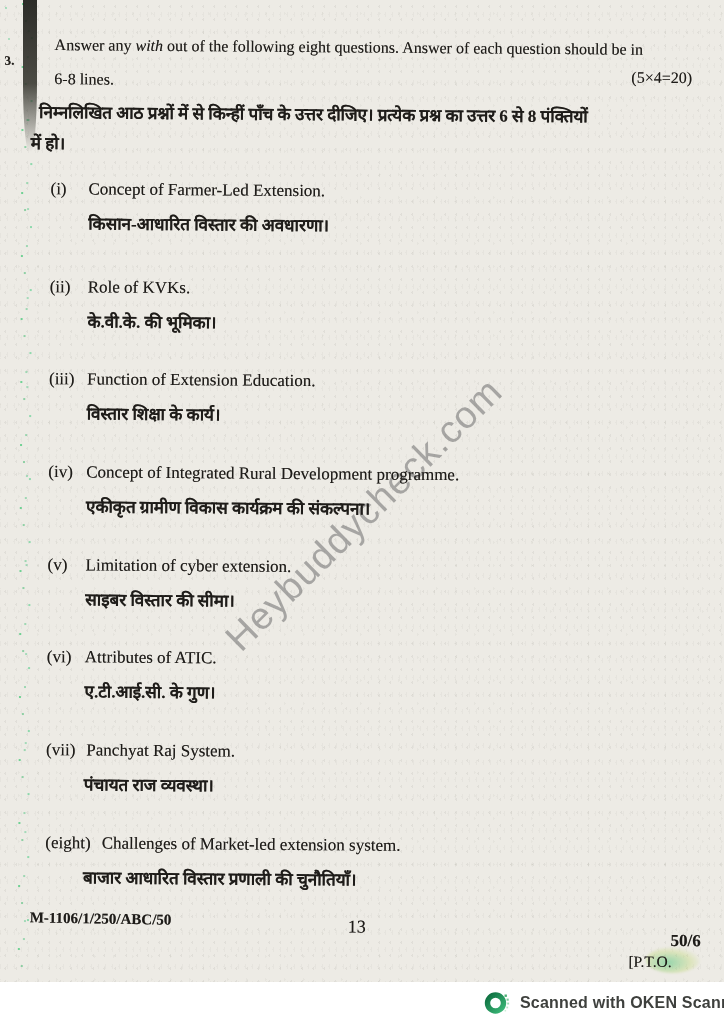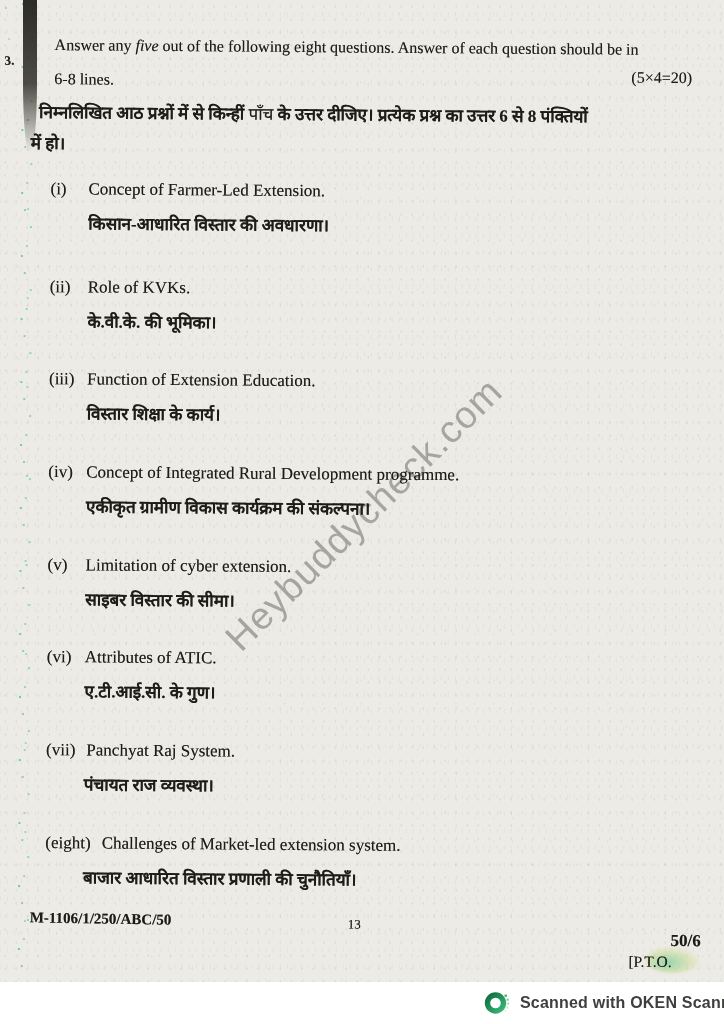"five" span.it { text: five -> with }
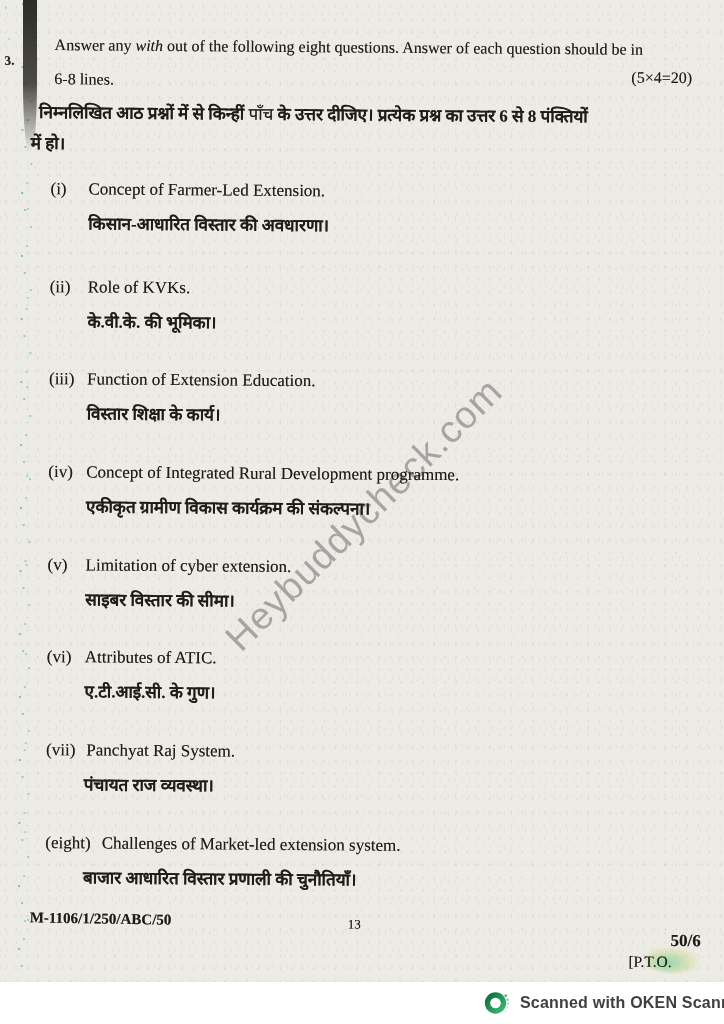"पाँच" .b { font-weight: 400 -> 700 }
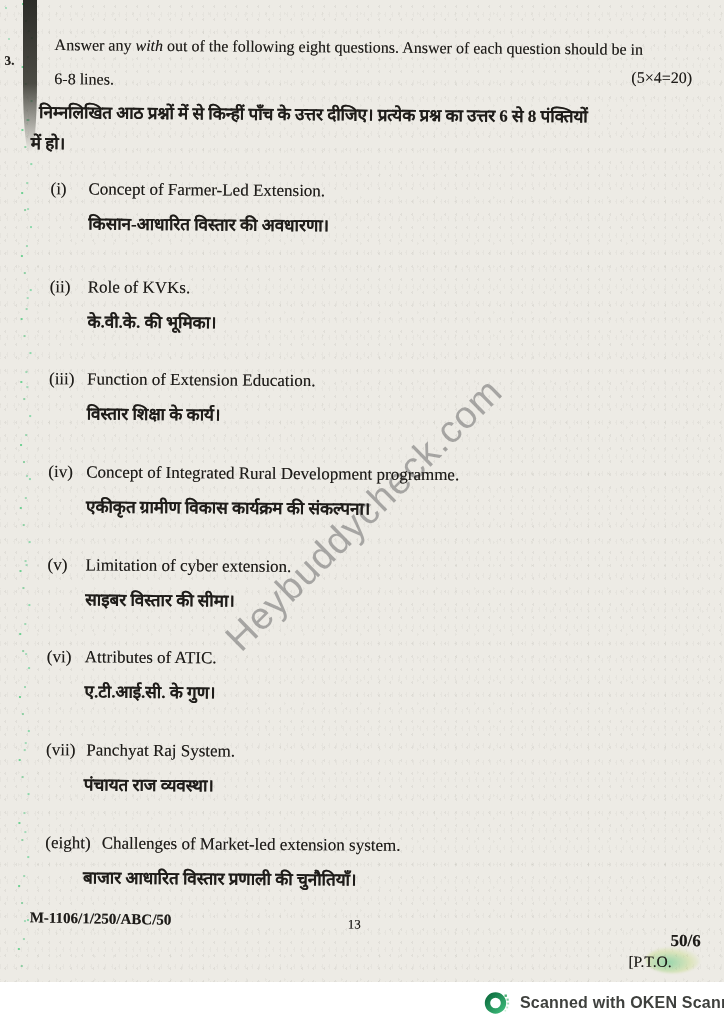"13" .f-page { font-size: 13px -> 18px }
